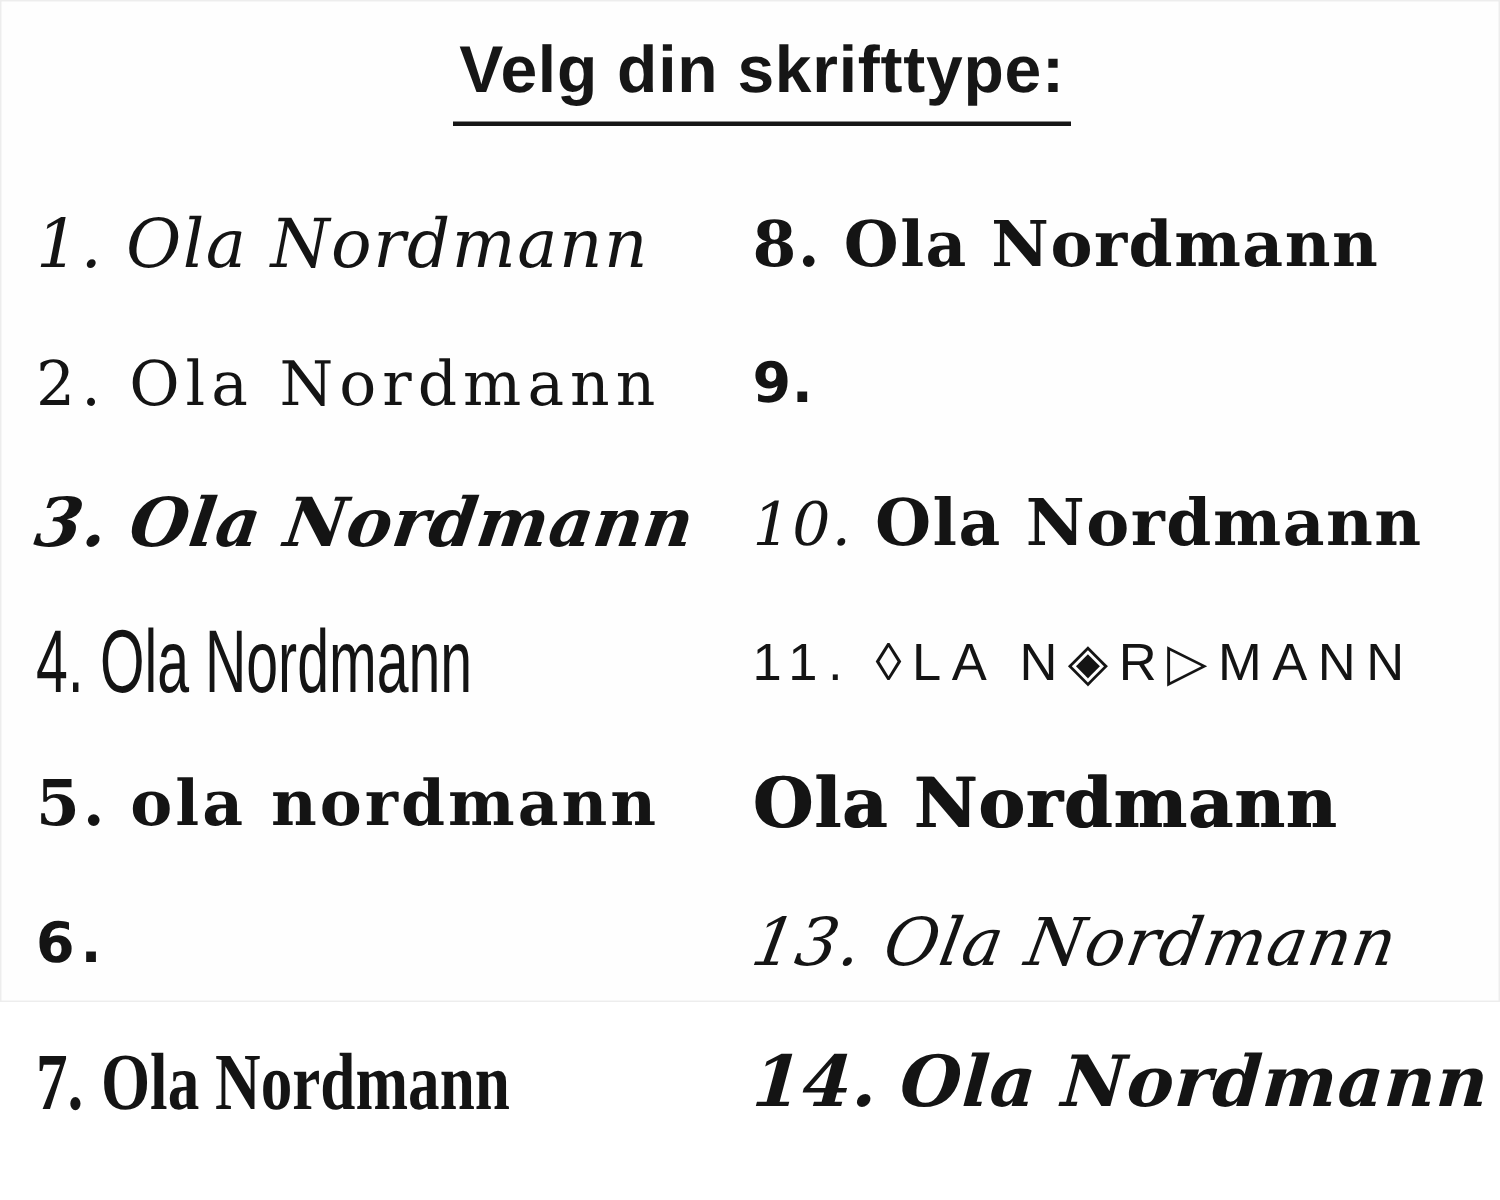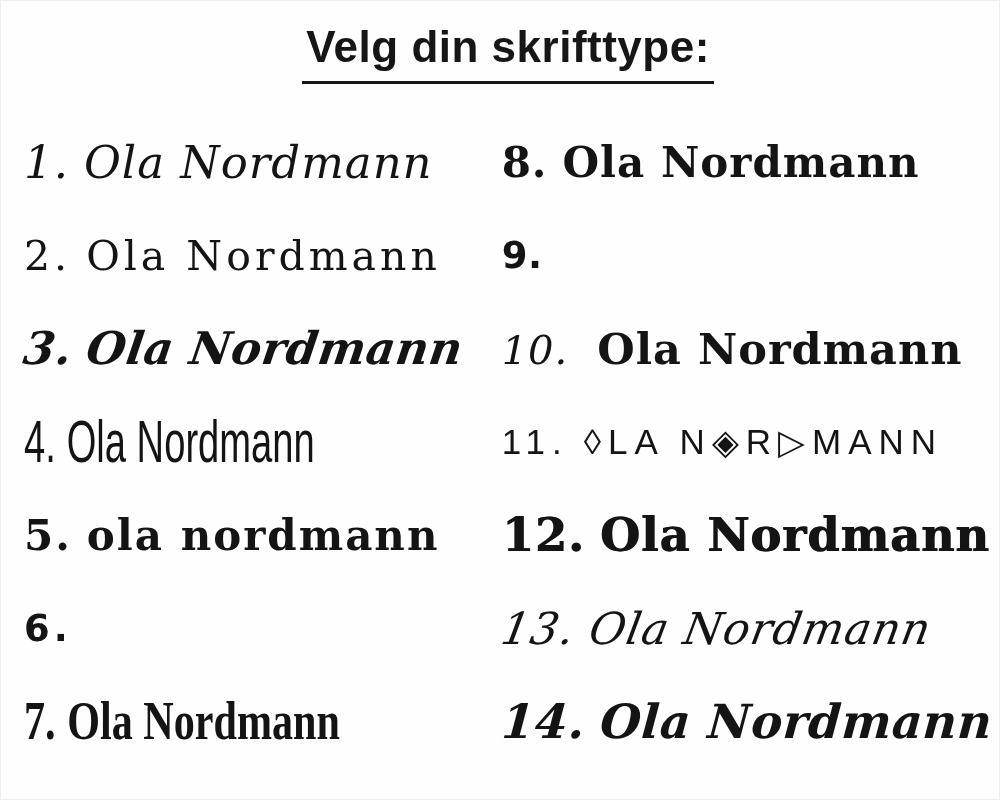"Velg din skrifttype:" .page { height: 800px -> 668px }
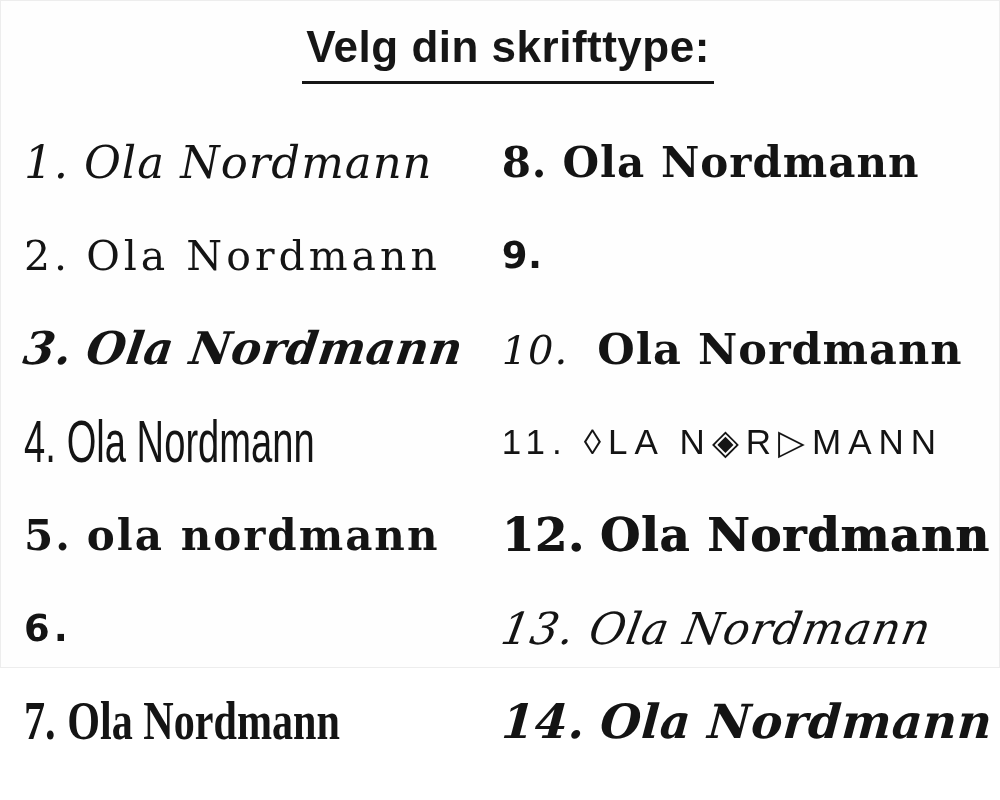"10." .f10 .line { gap: 14px -> none }
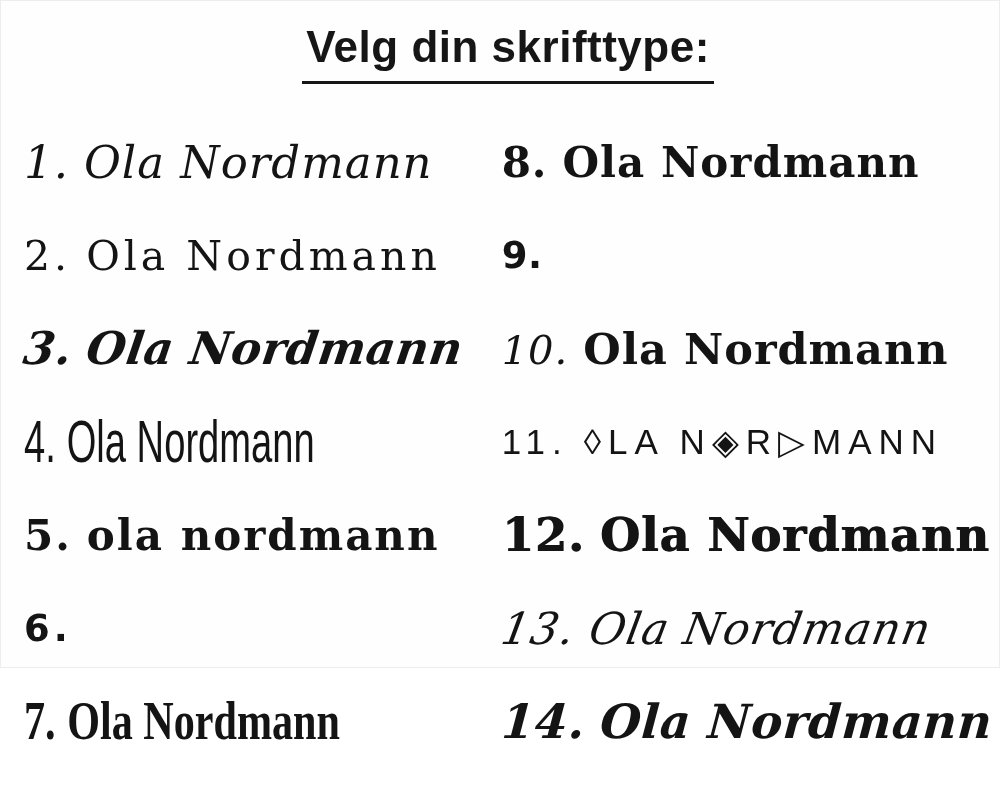"12." span.num { html: <span>12.</span> -> none }
